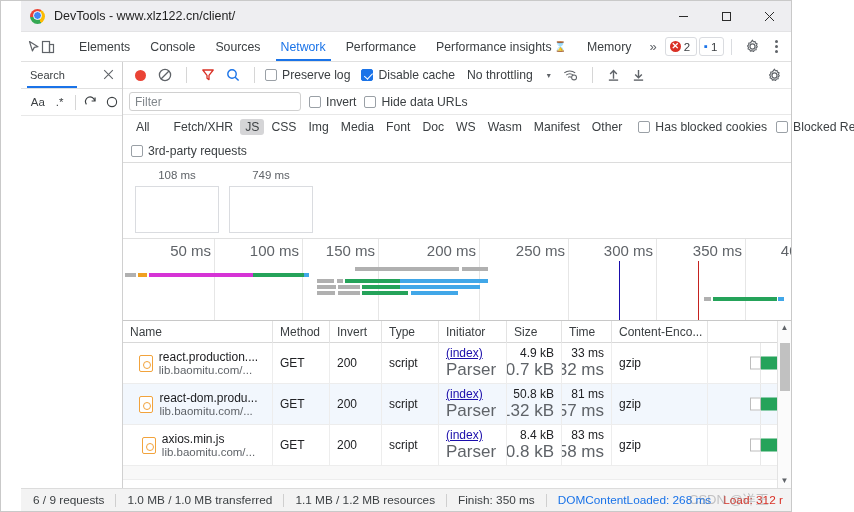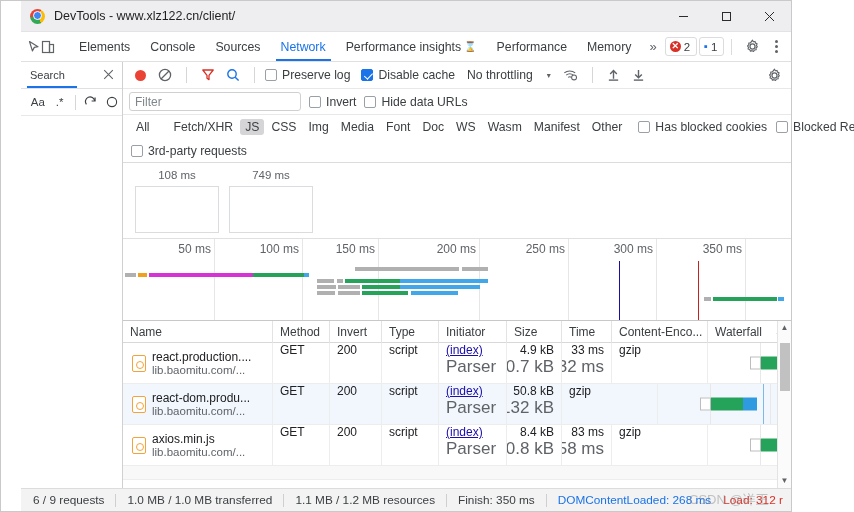"Performance insights" div.tab { order: before "Performance" -> after "Performance" }
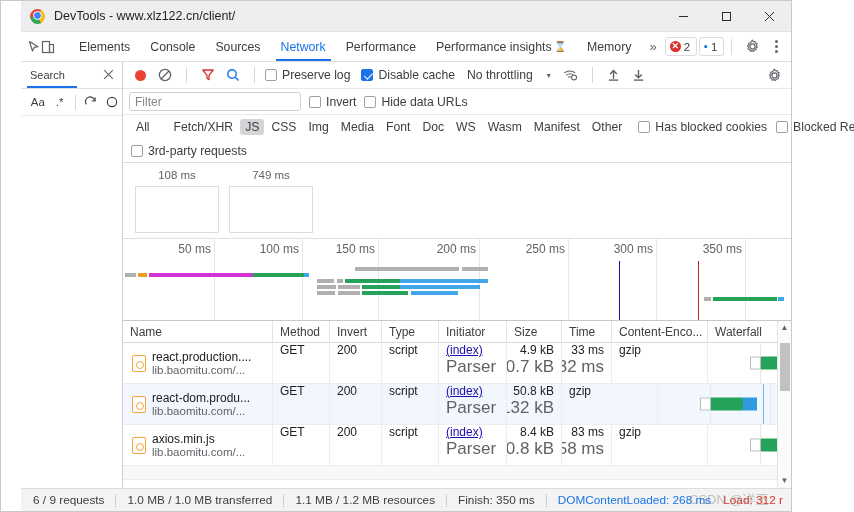"50 ms" .ov-tick span { font-size: 12px -> 15px }
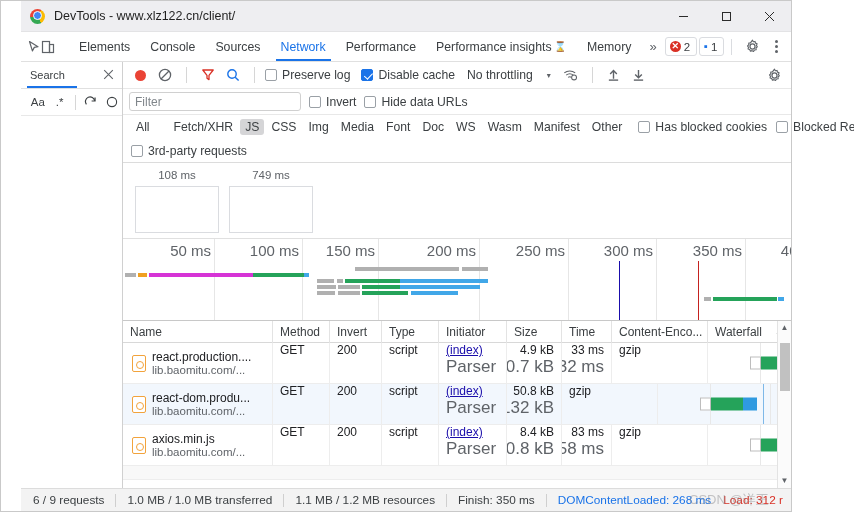"Waterfall" div.th { html: <div> <span>Waterfall</span> <span>▲</span> </div> -> none }
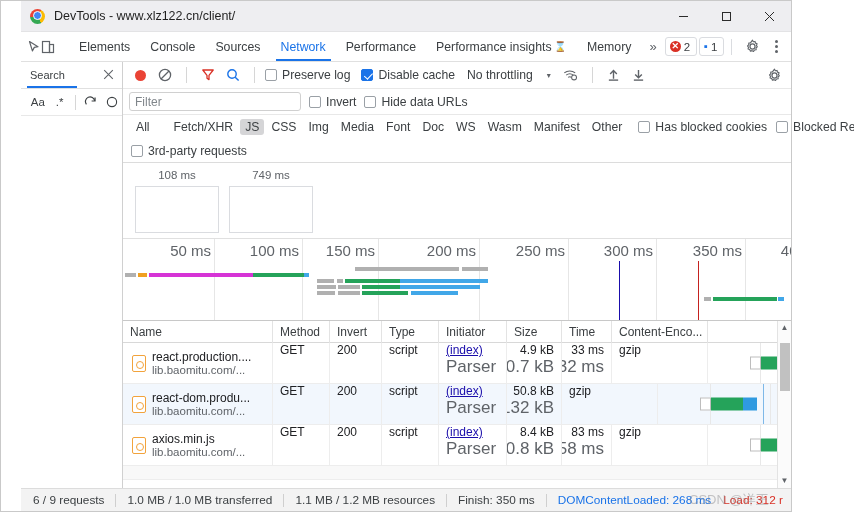"react.production...." .td { justify-content: none -> center }
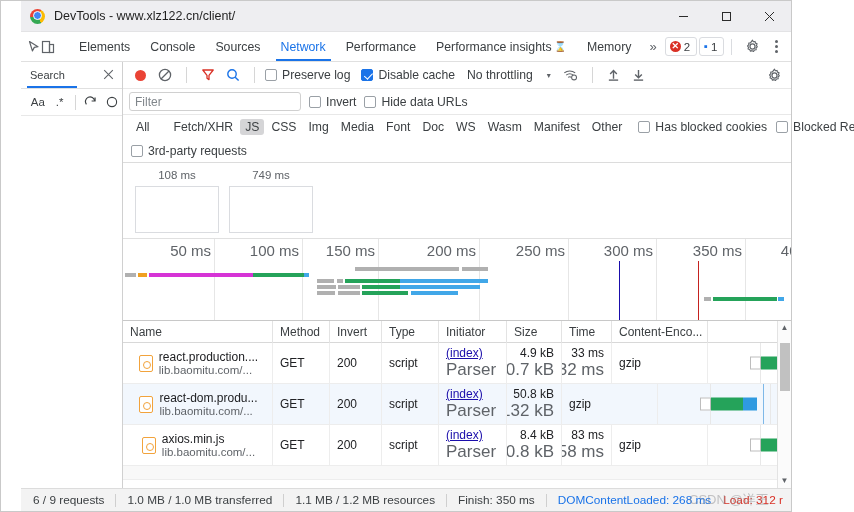"81 ms" div.td { html: none -> <div> <span>81 ms</span> <span>57 ms</span> </div> }
